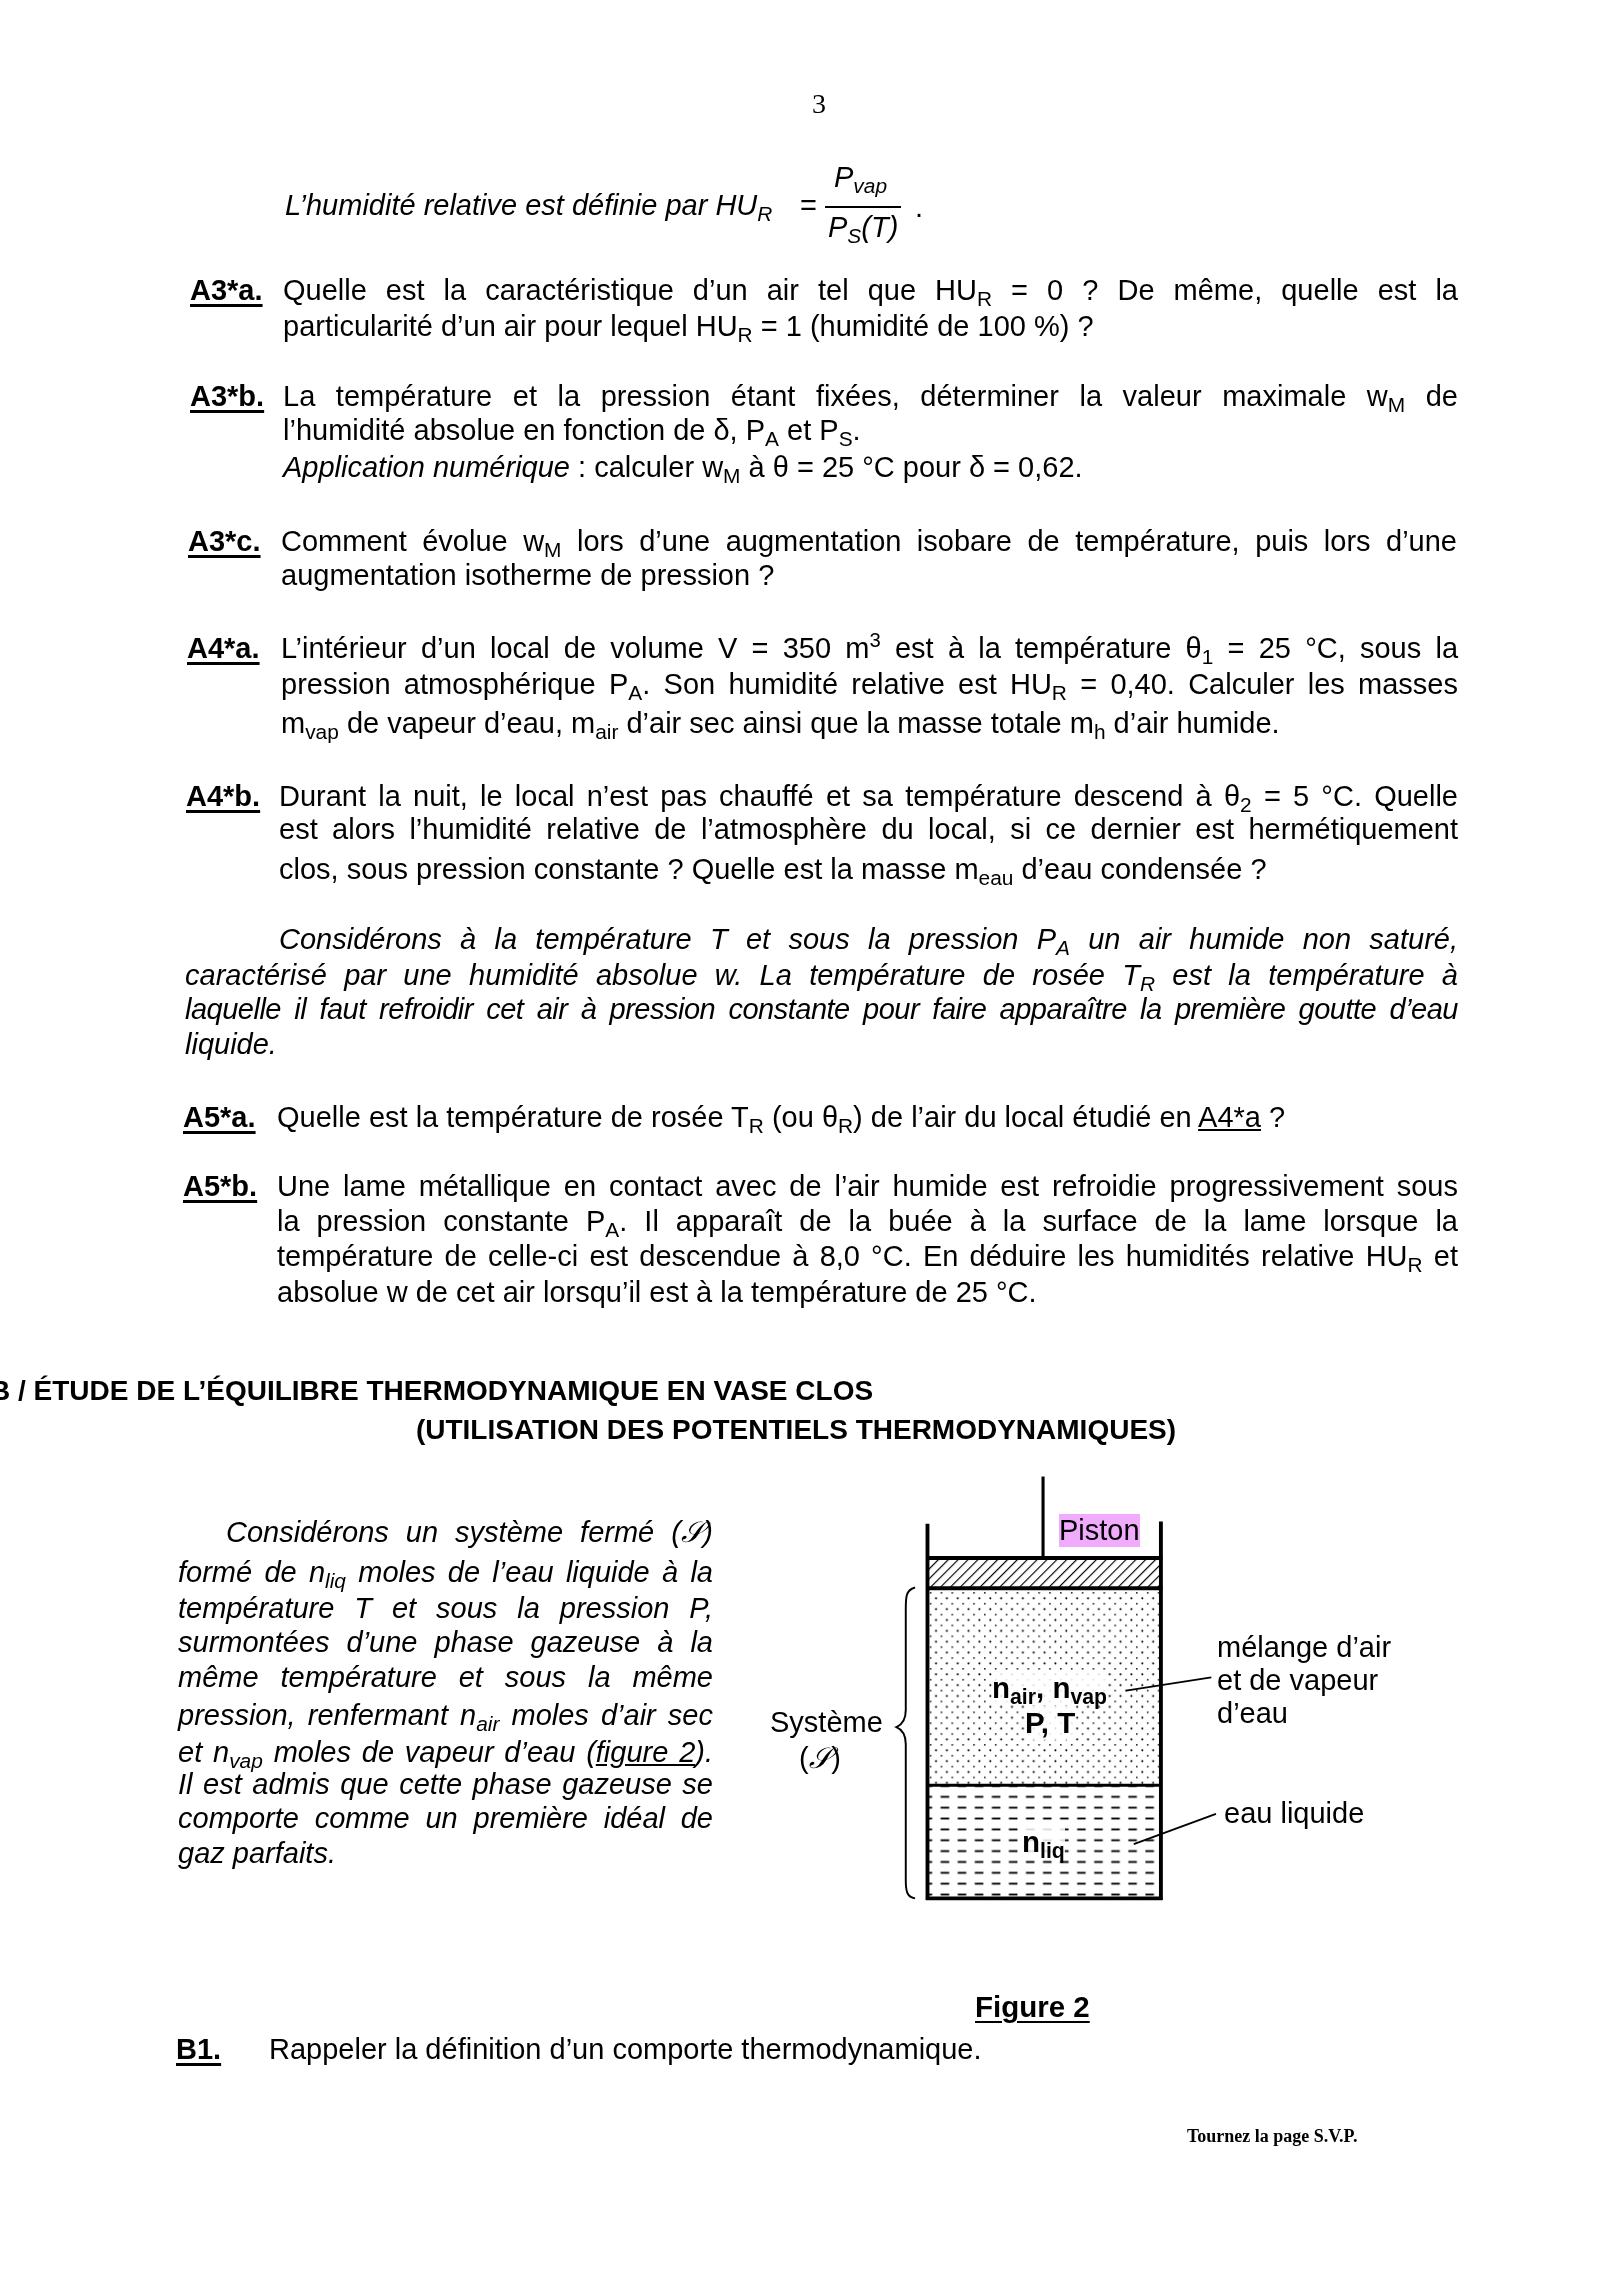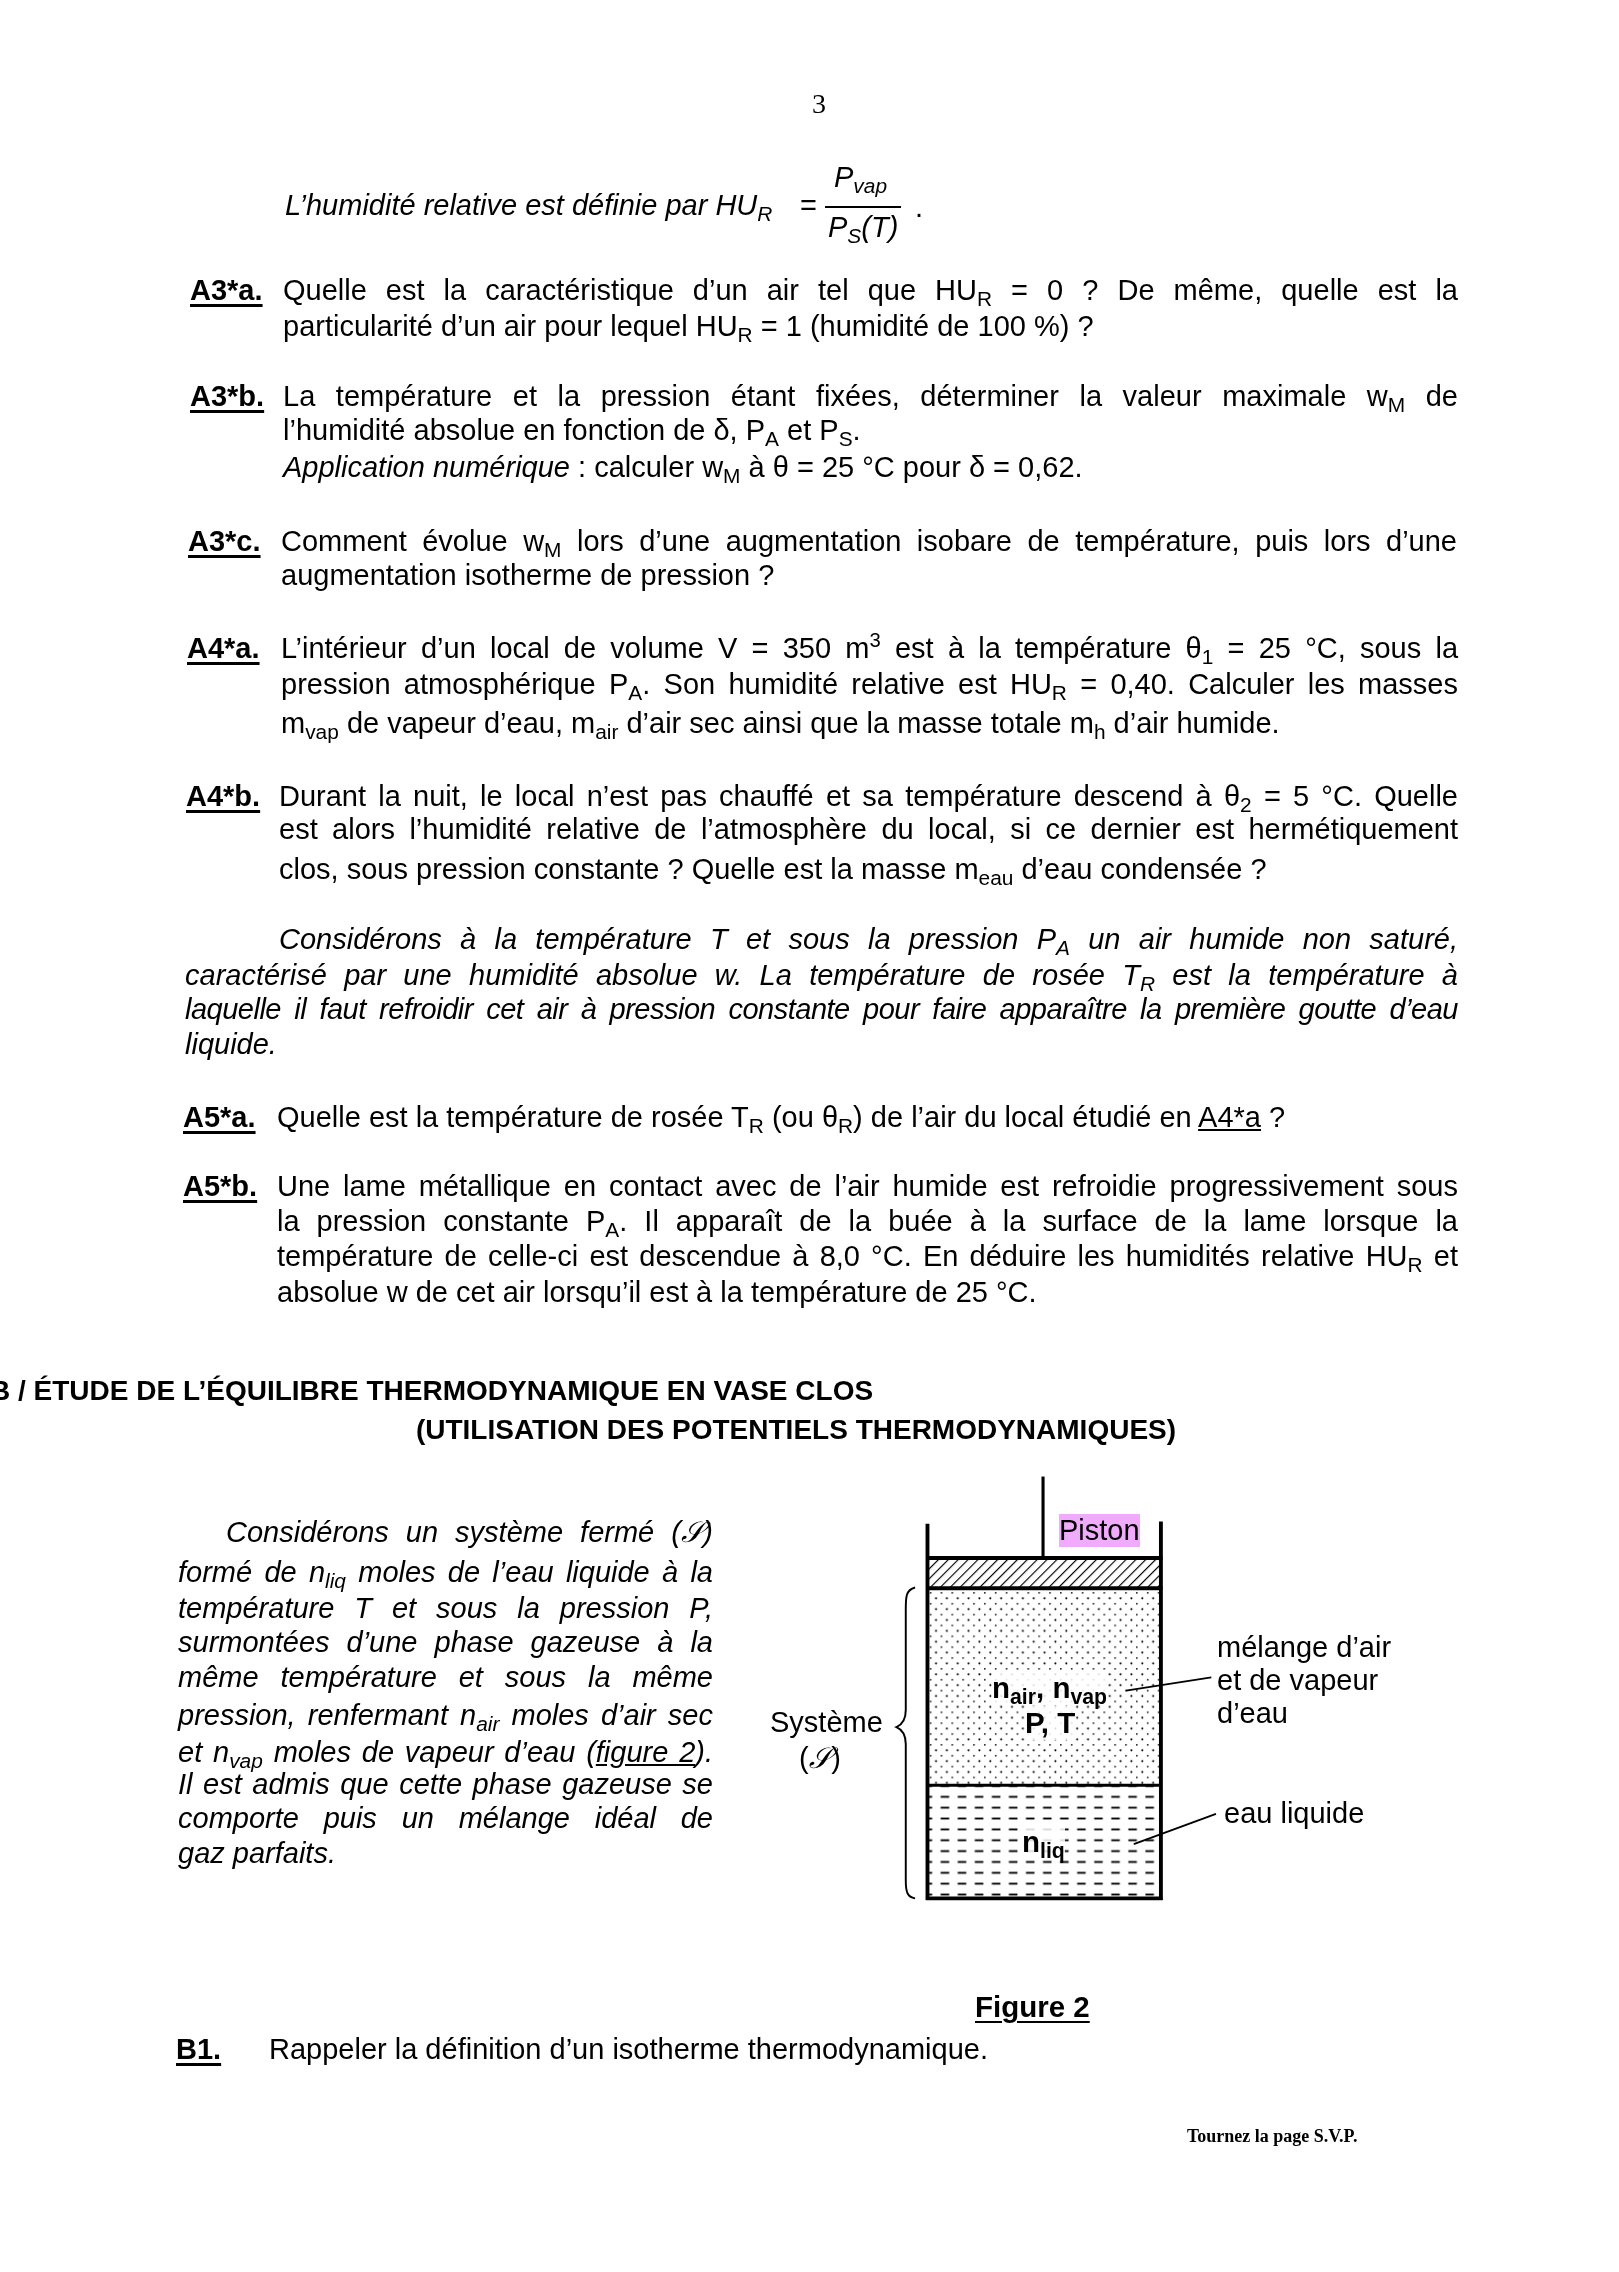"comporte puis un mélange idéal" div.ln { text: puis un mélange -> comme un première }
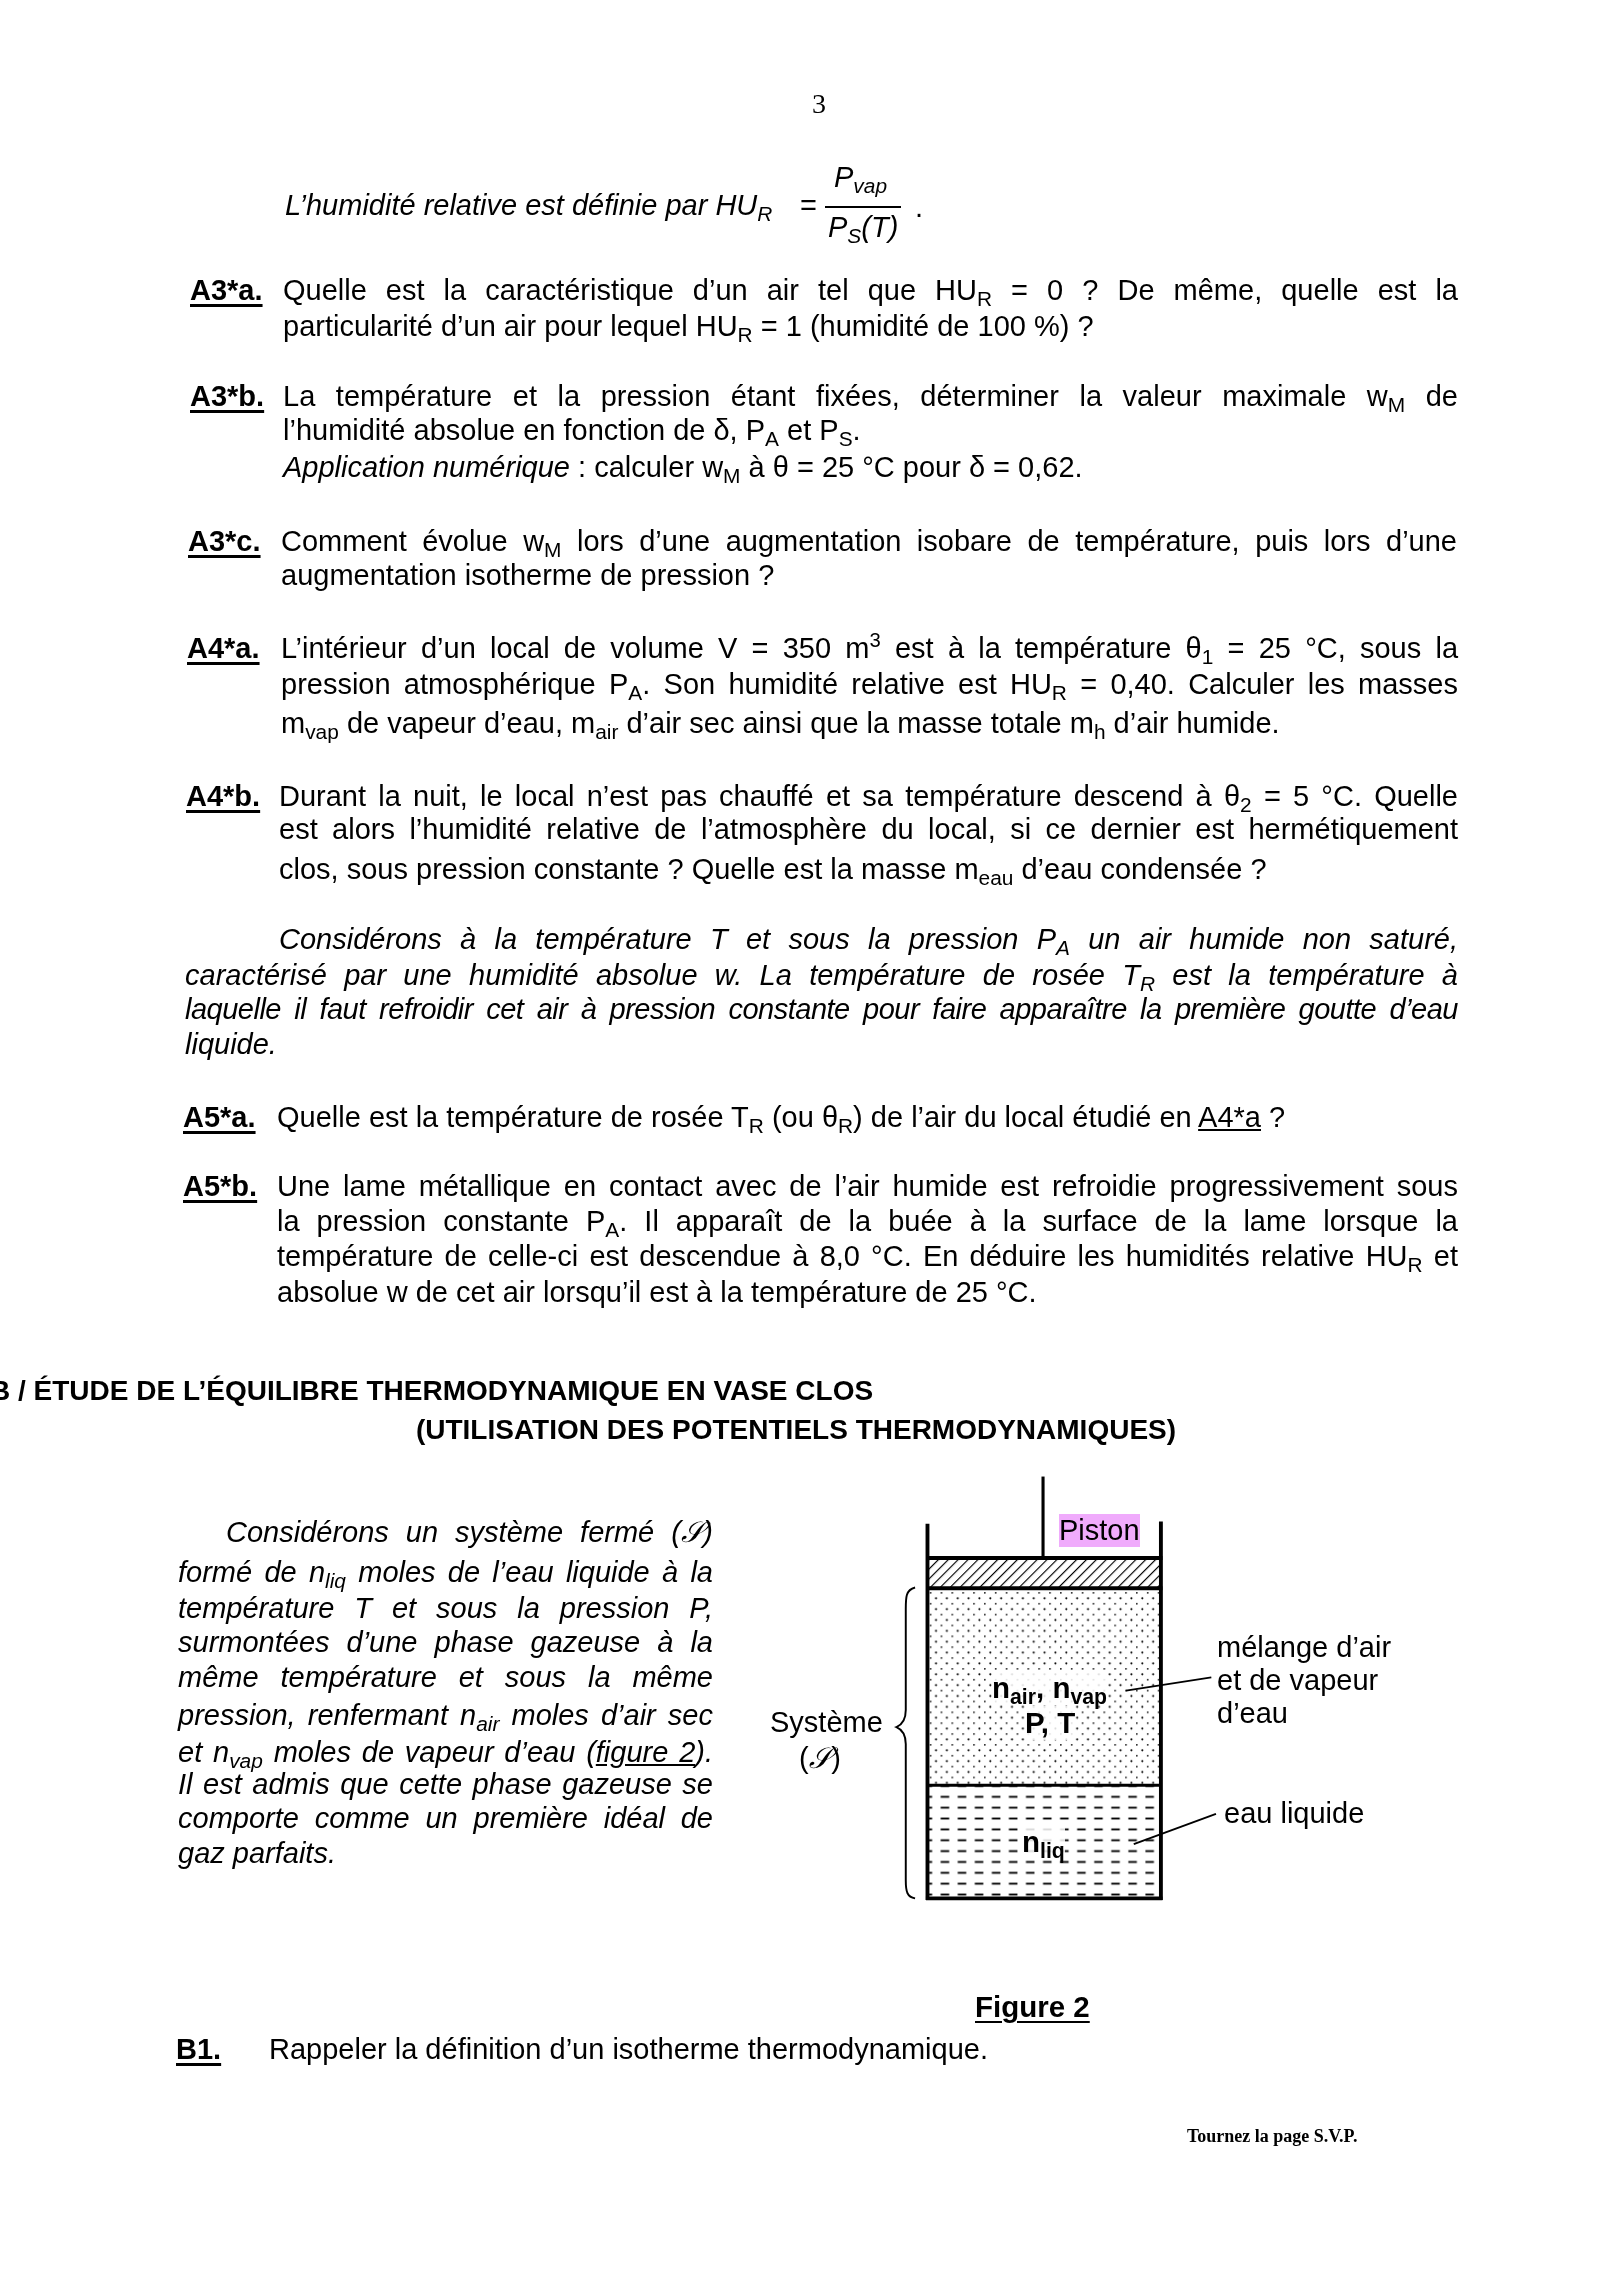"Rappeler la définition d’un isotherme" div.ln { text: isotherme -> comporte }
